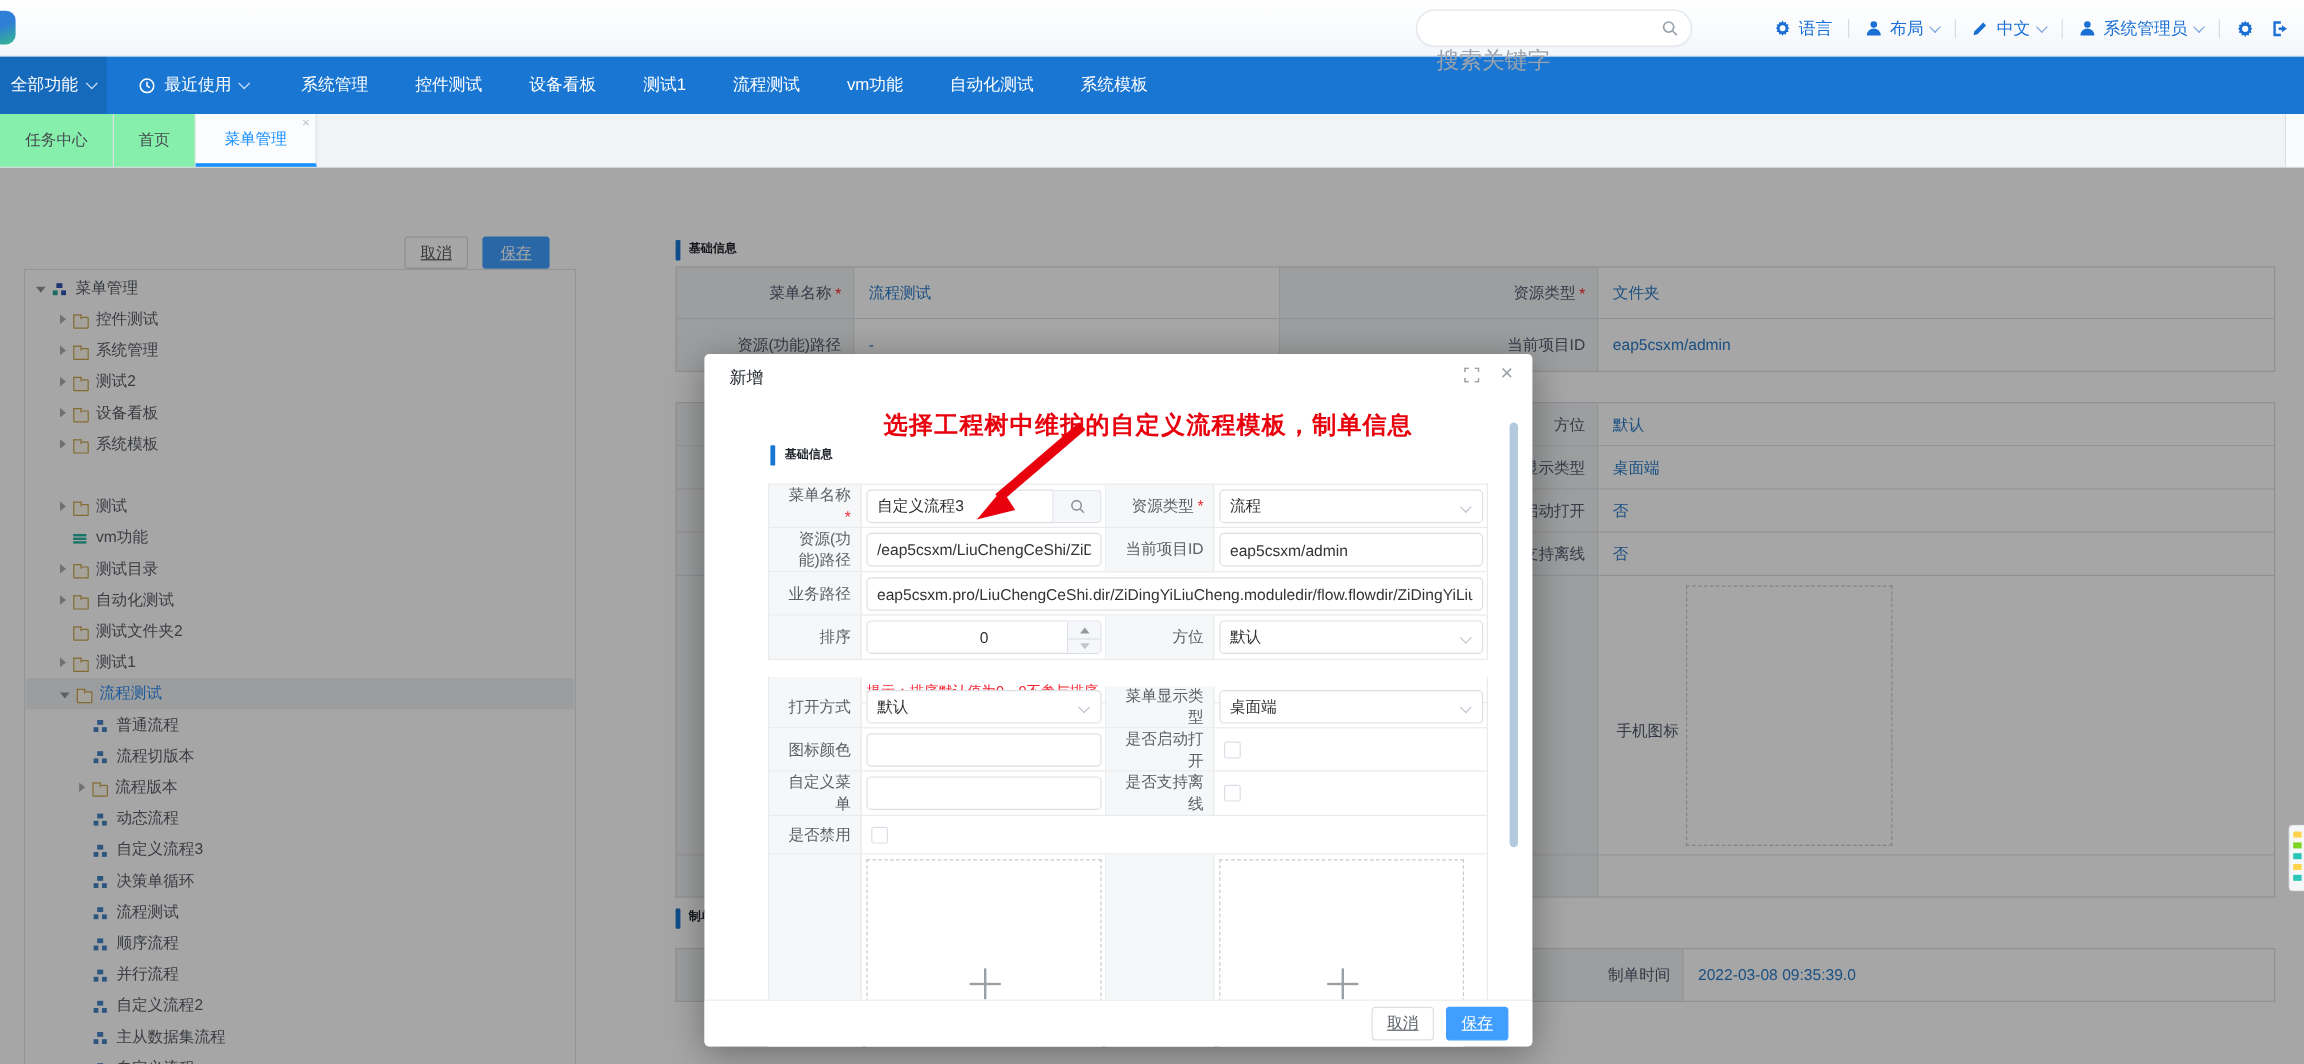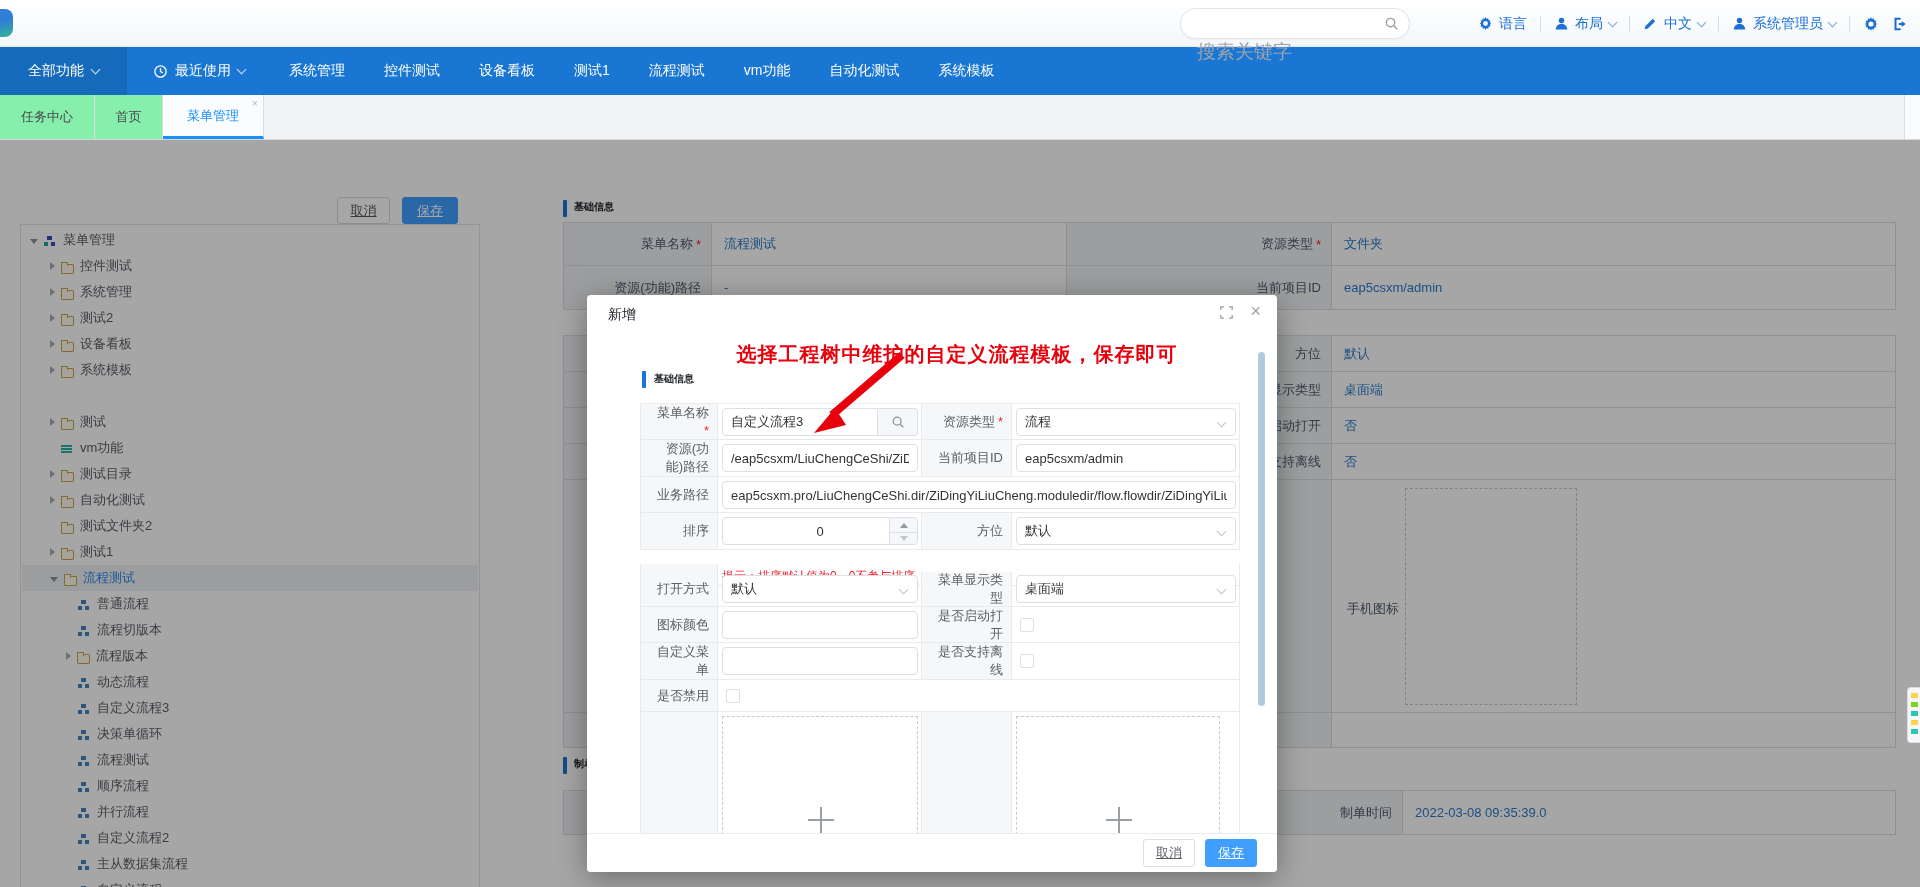"全部功能" .nav-all { padding: 0 28px -> 0 9px }
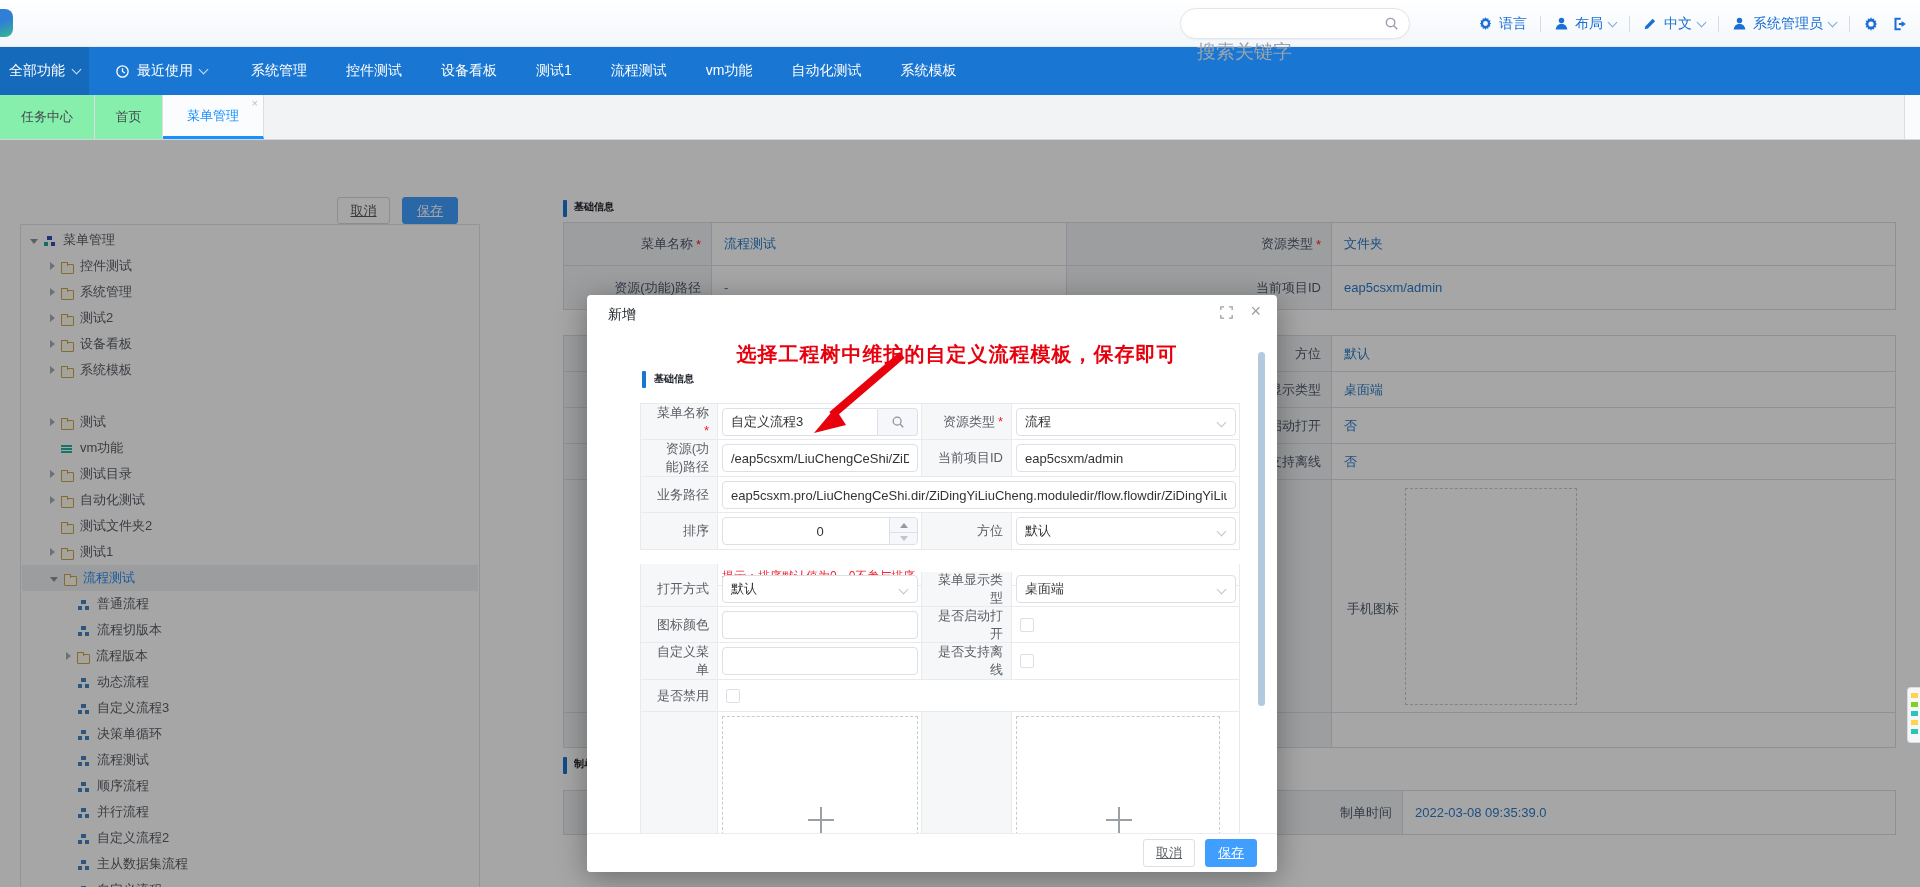"选择工程树中维护的自定义流程模板，保存即可" div.m-note { text: 保存即可 -> 制单信息 }
